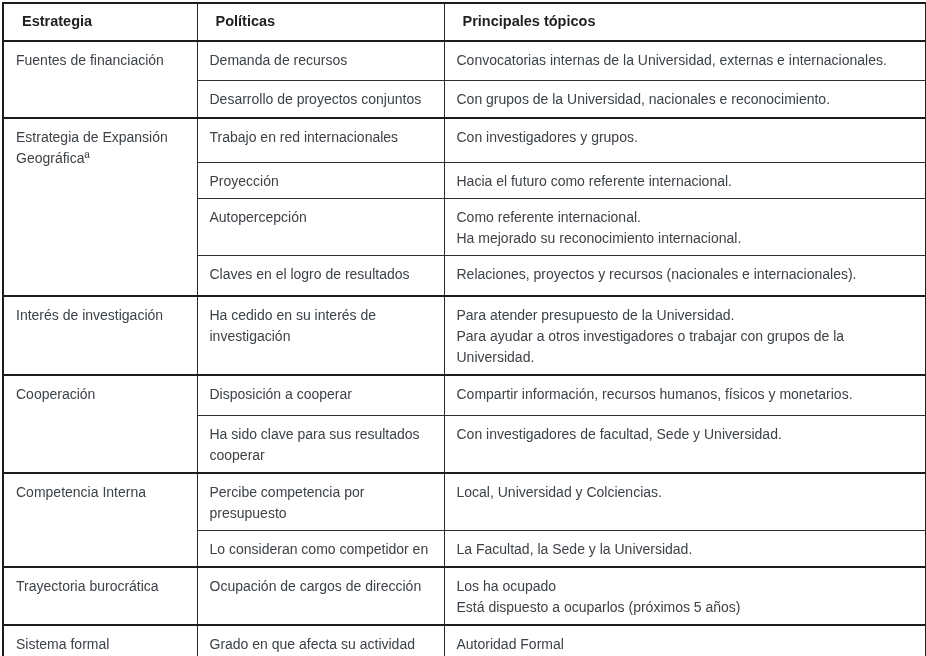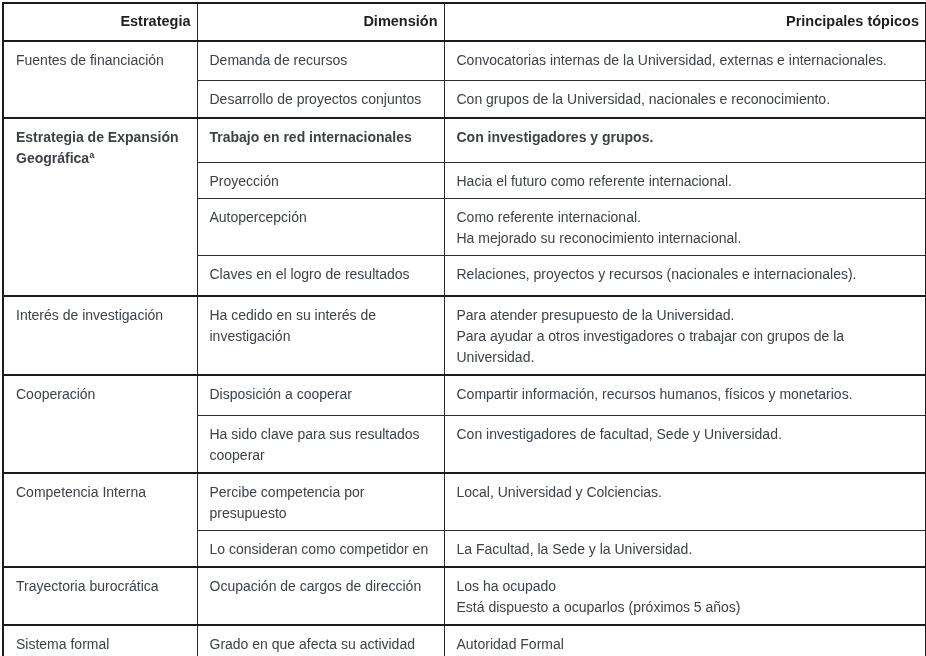"Estrategia" th { padding: 4px 6px -> 4px 18px; text-align: right -> left }
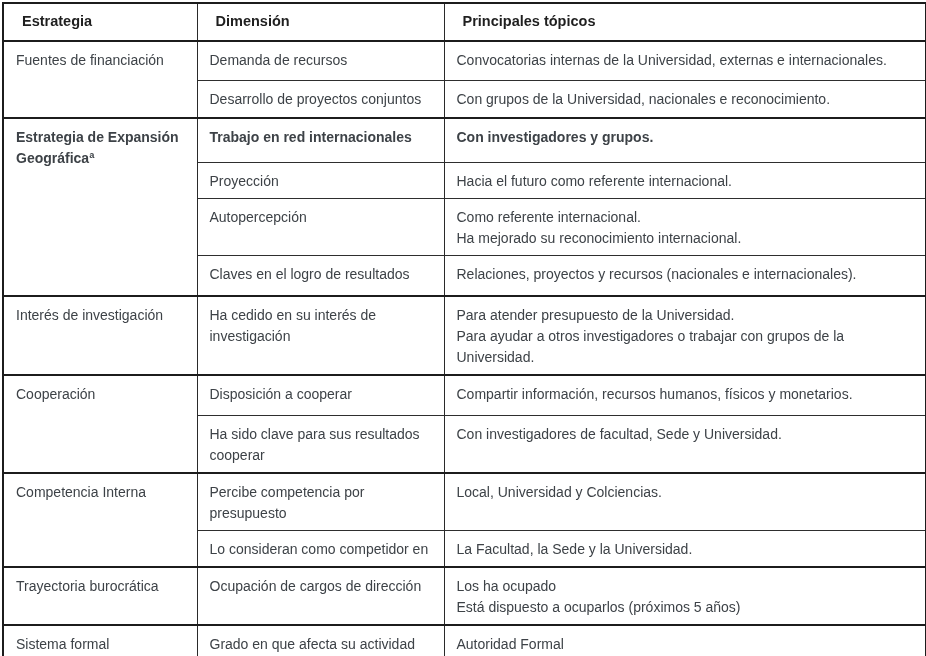"Dimensión" th { text: Dimensión -> Políticas }
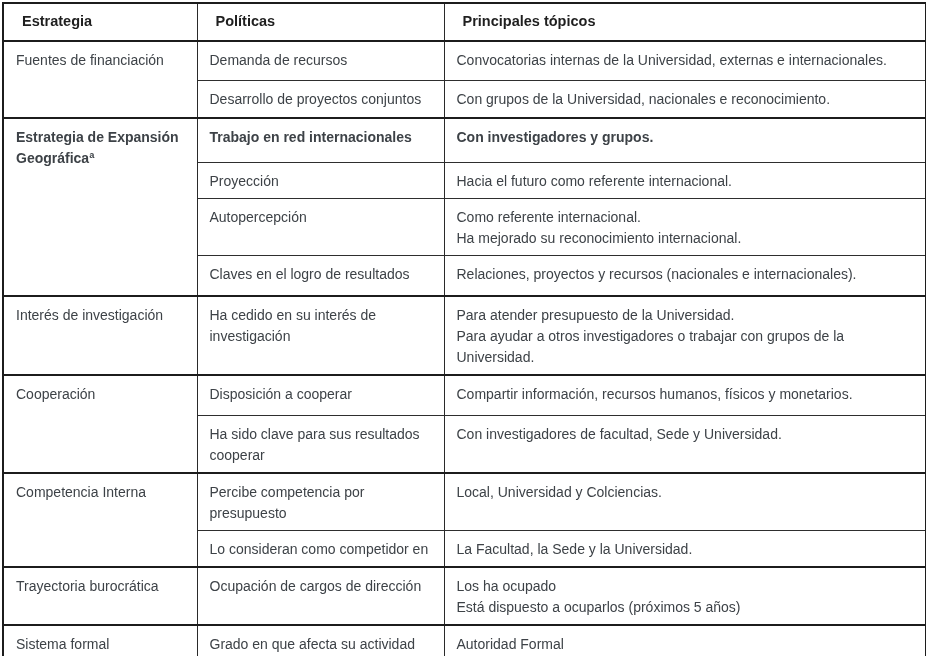"Estrategia de Expansión Geográficaª" tr.group-start { font-weight: bold -> none }
